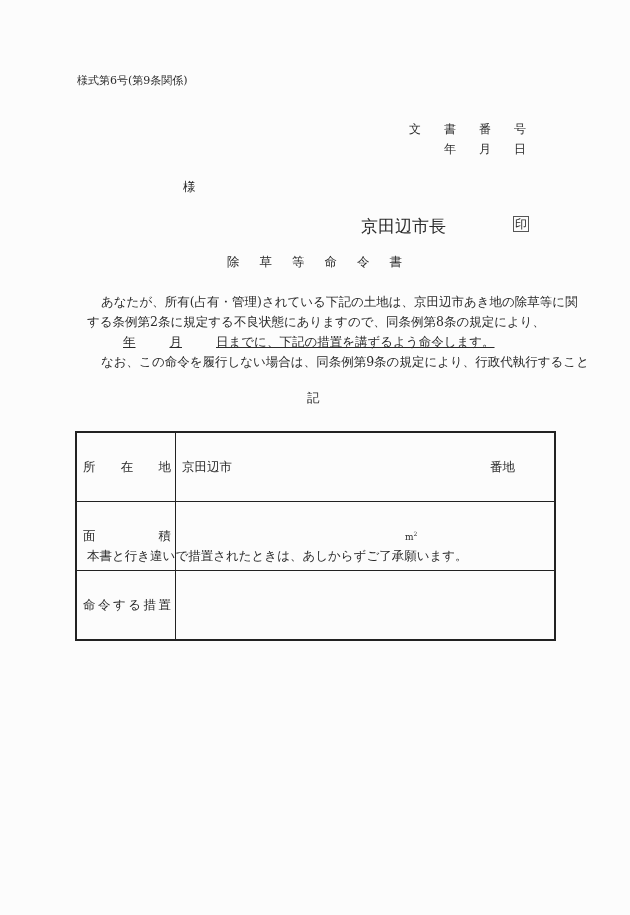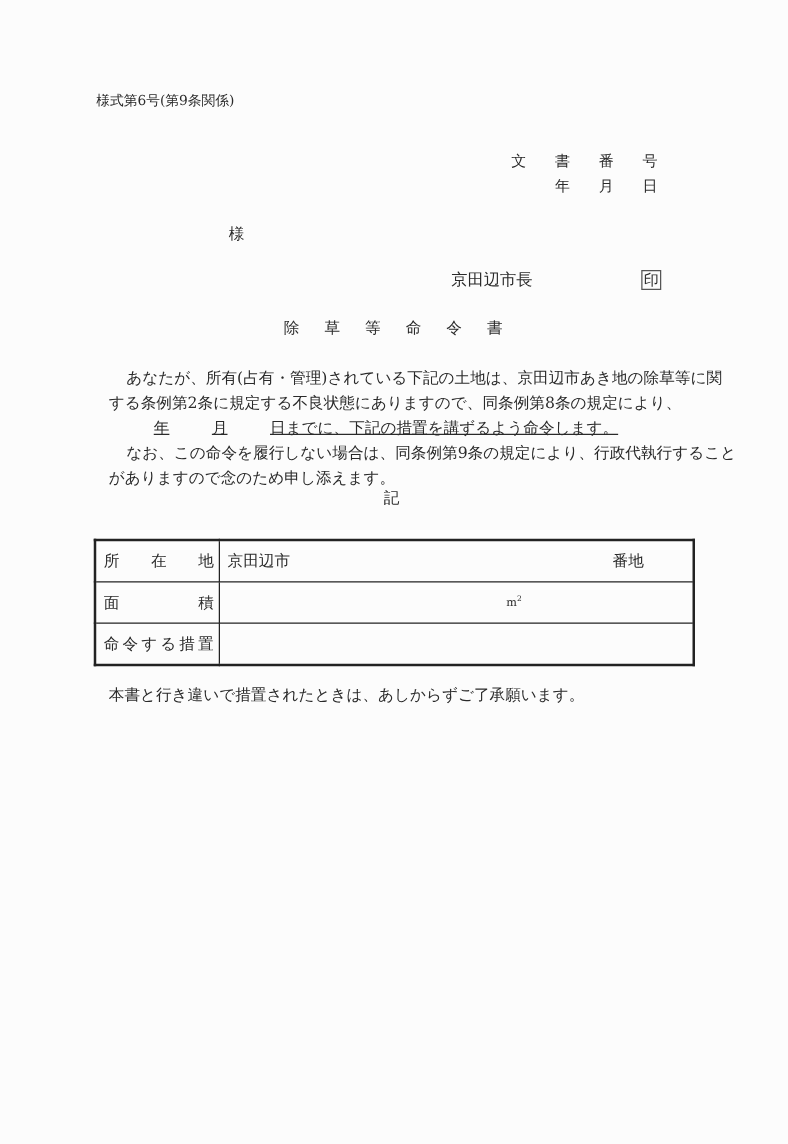"京田辺市長" .issuer { font-size: 13px -> 17px }
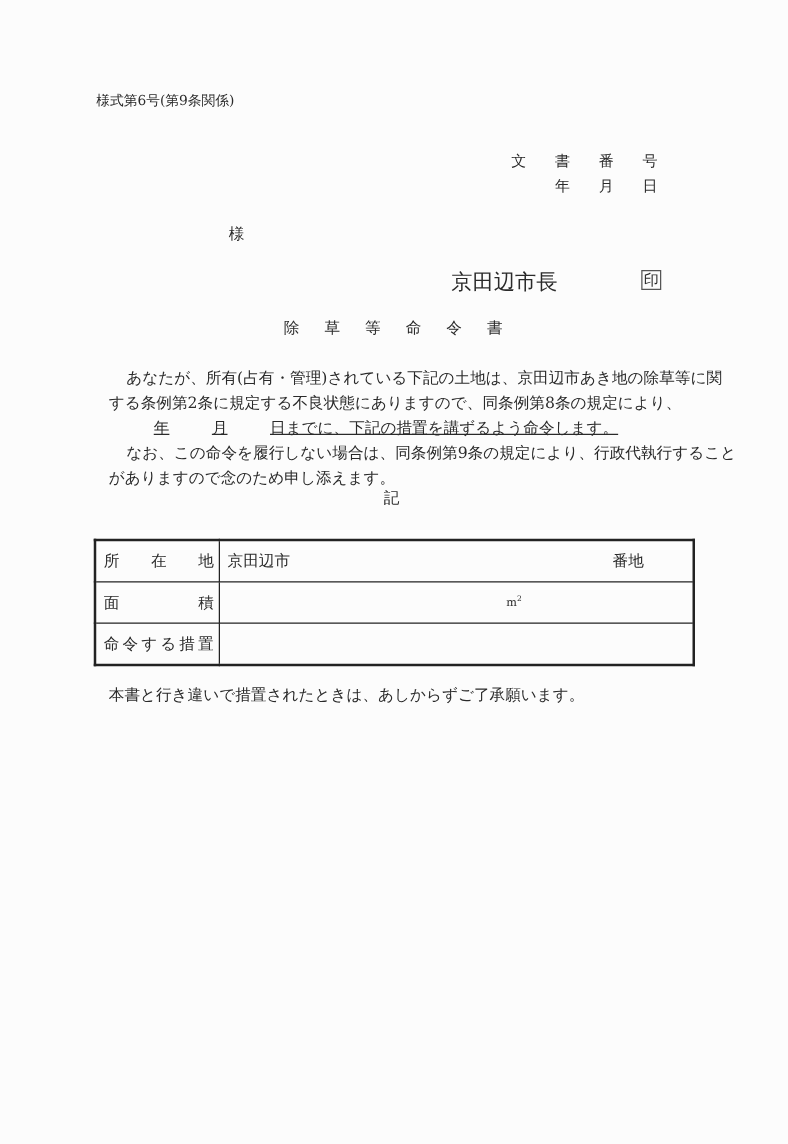"がありますので念のため申し添えます。" span.line { html: <span>がありますので念のため申し添えます。</span> -> none }
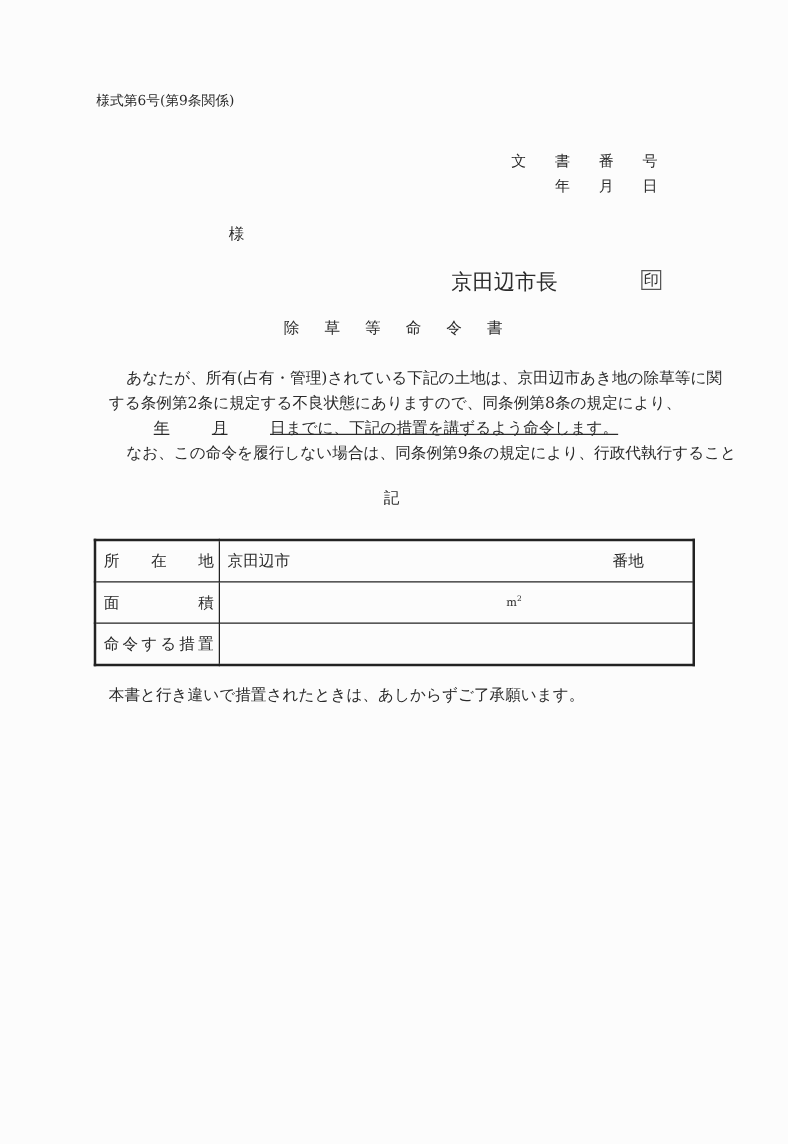"京田辺市" table.detail td { padding: 0 5px -> 18px 5px }
